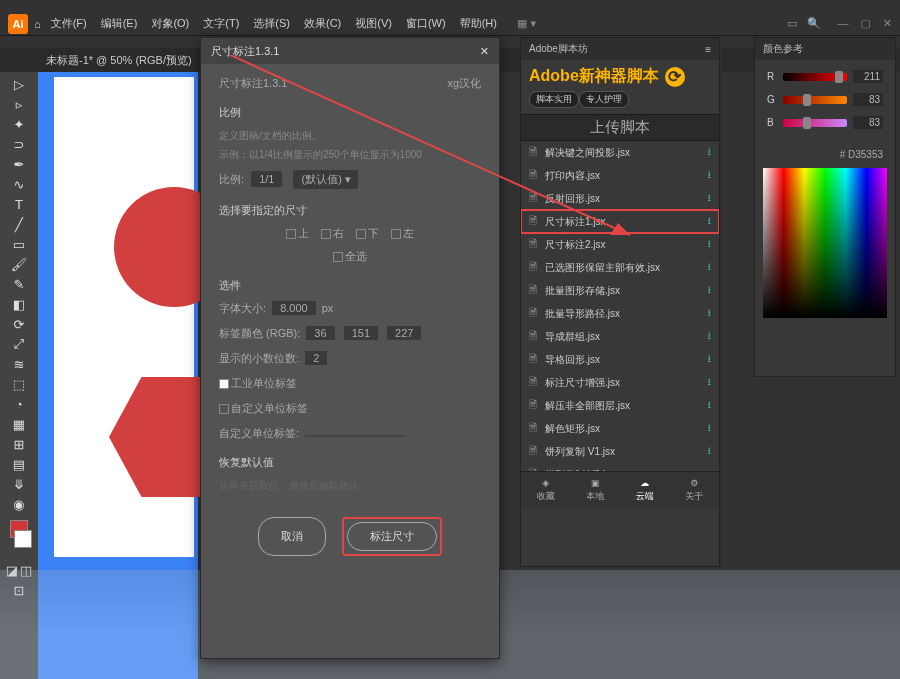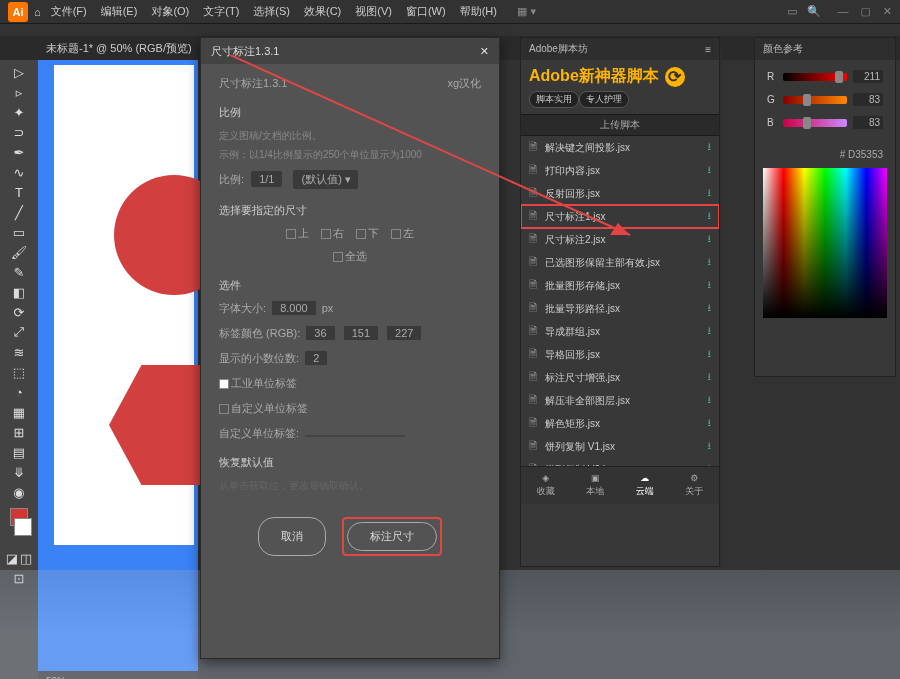"Ai" .menubar { margin-top: none -> 12px }
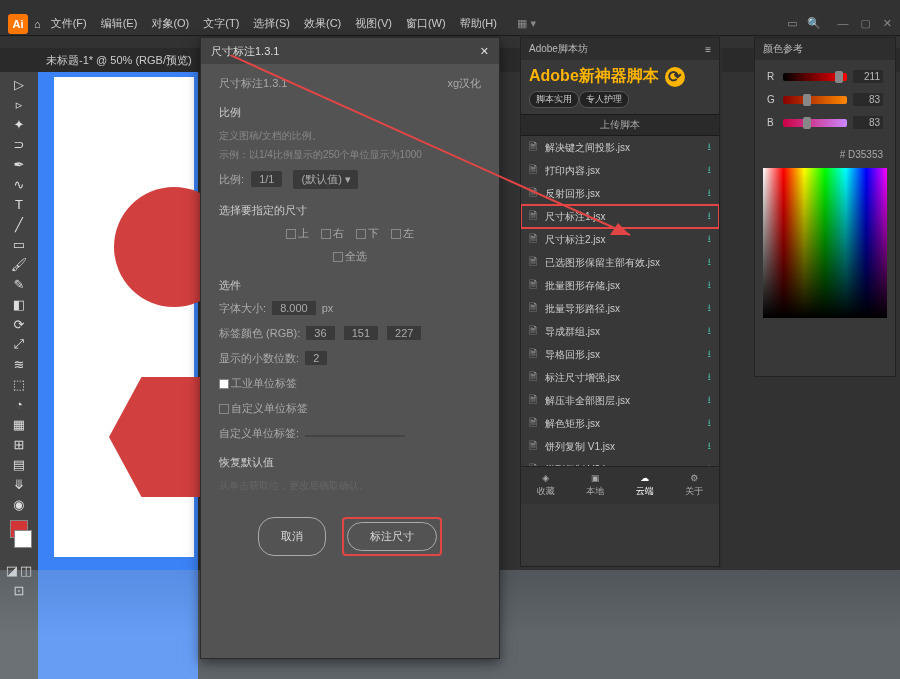"上传脚本" .scripts-panel .cat-hdr { font-size: 10px -> 15px }
